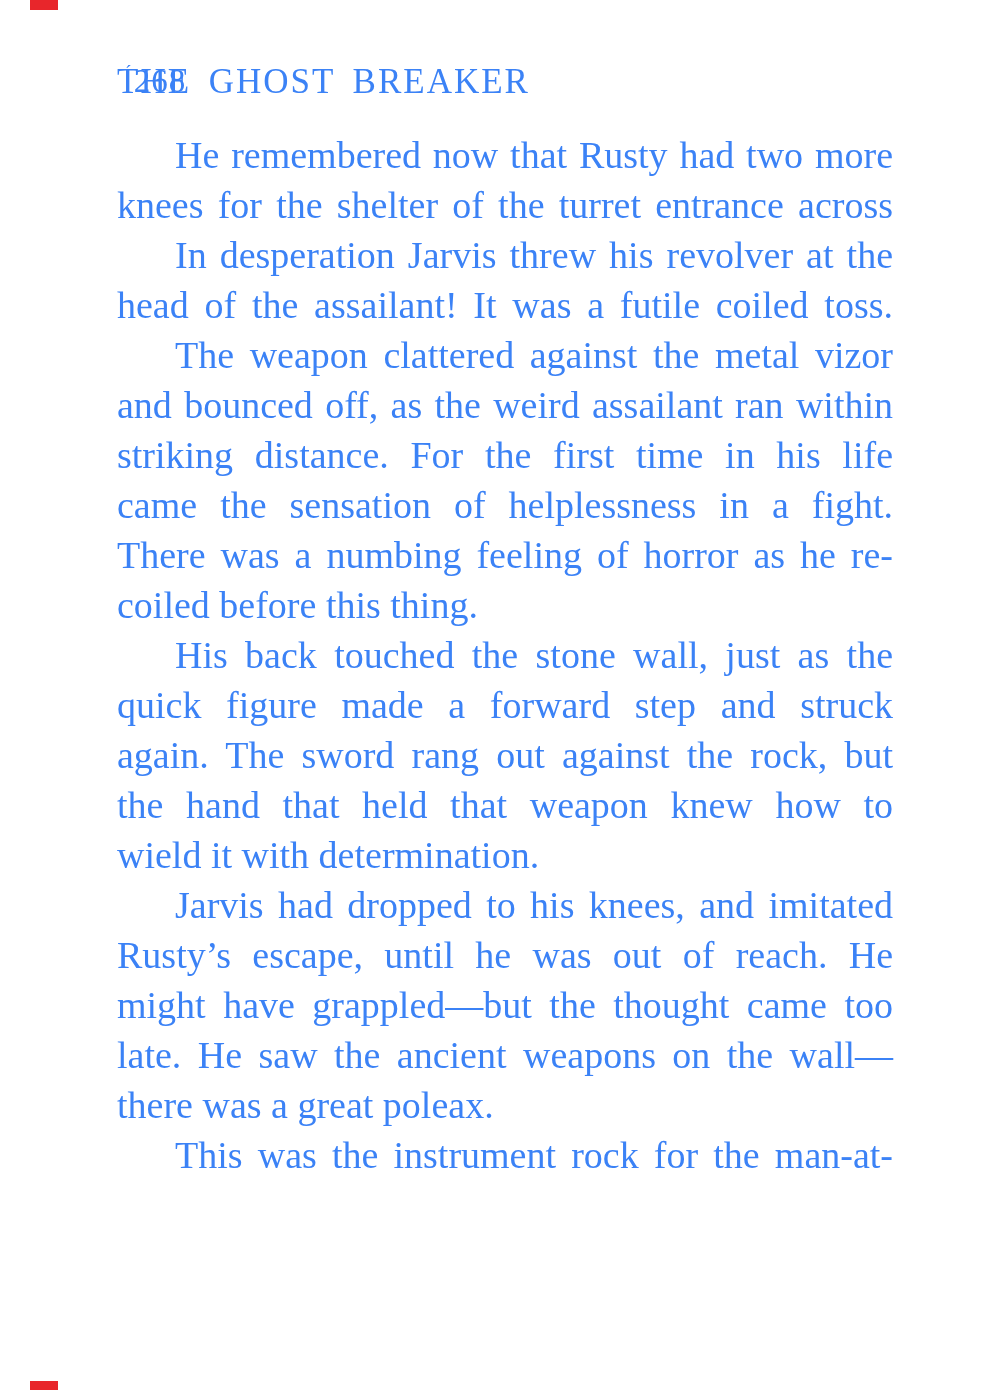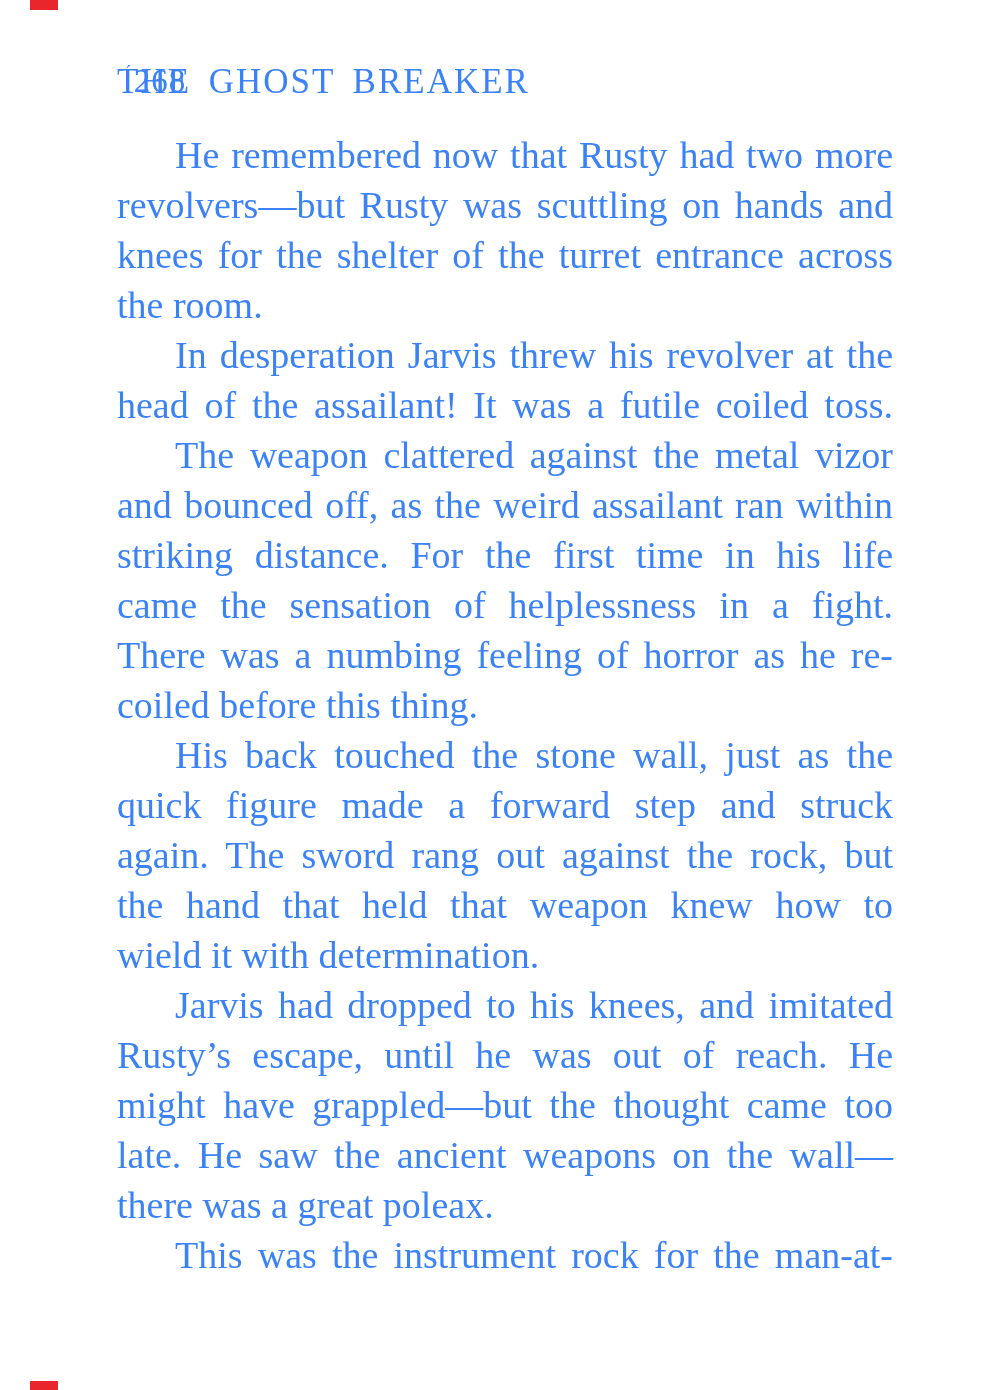"revolvers—but Rusty was scuttling on" div.line { html: <div>revolvers—but Rusty was scuttling on hands and</div> -> none }
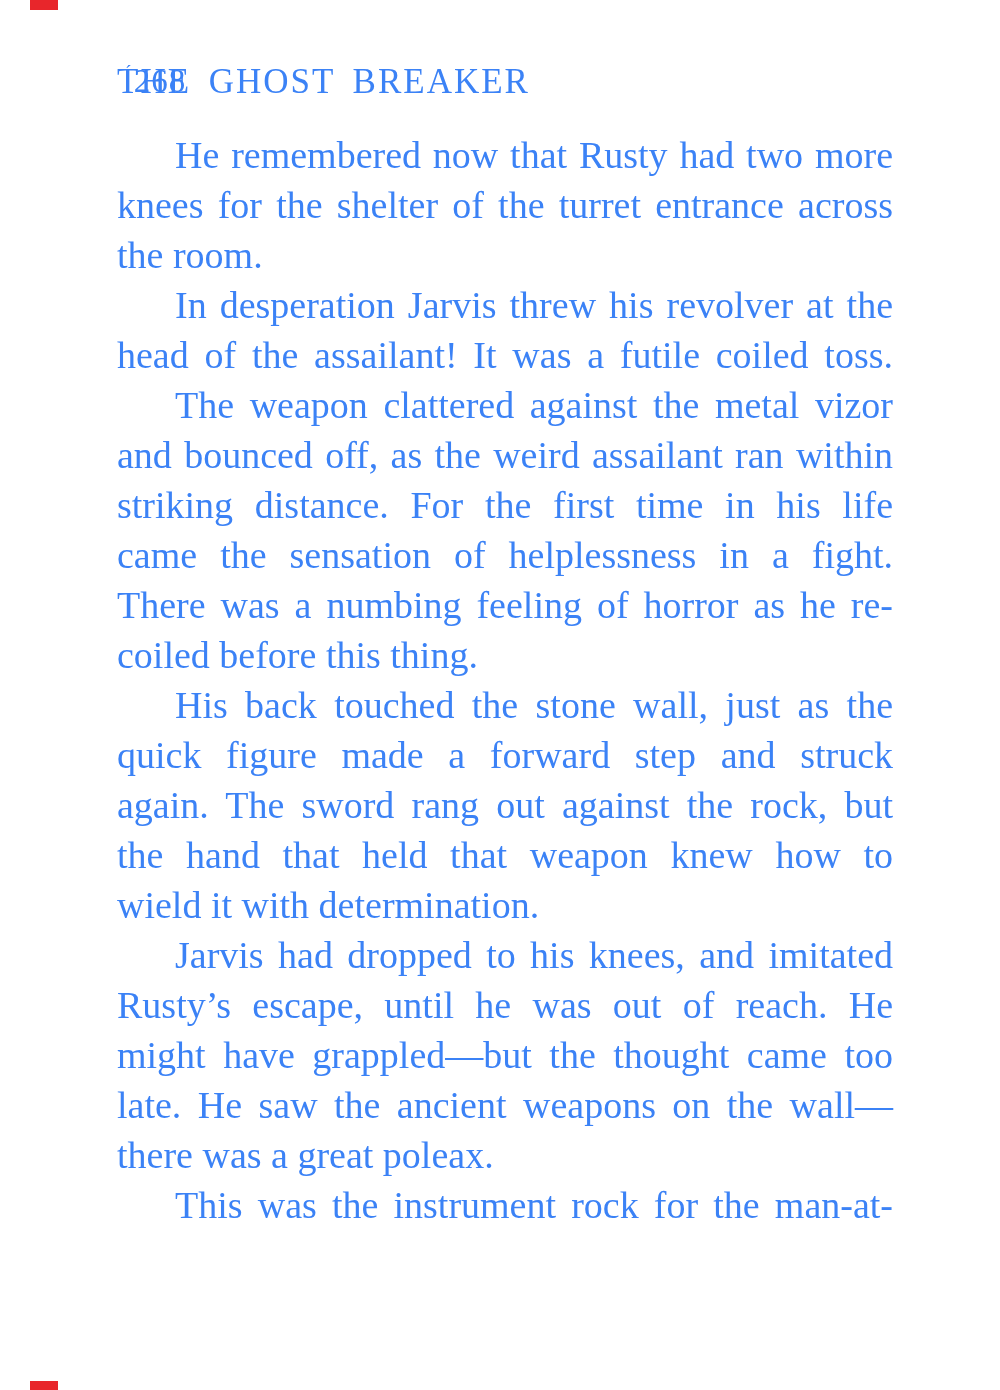"the room." div.line { html: <div>the room.</div> -> none }
